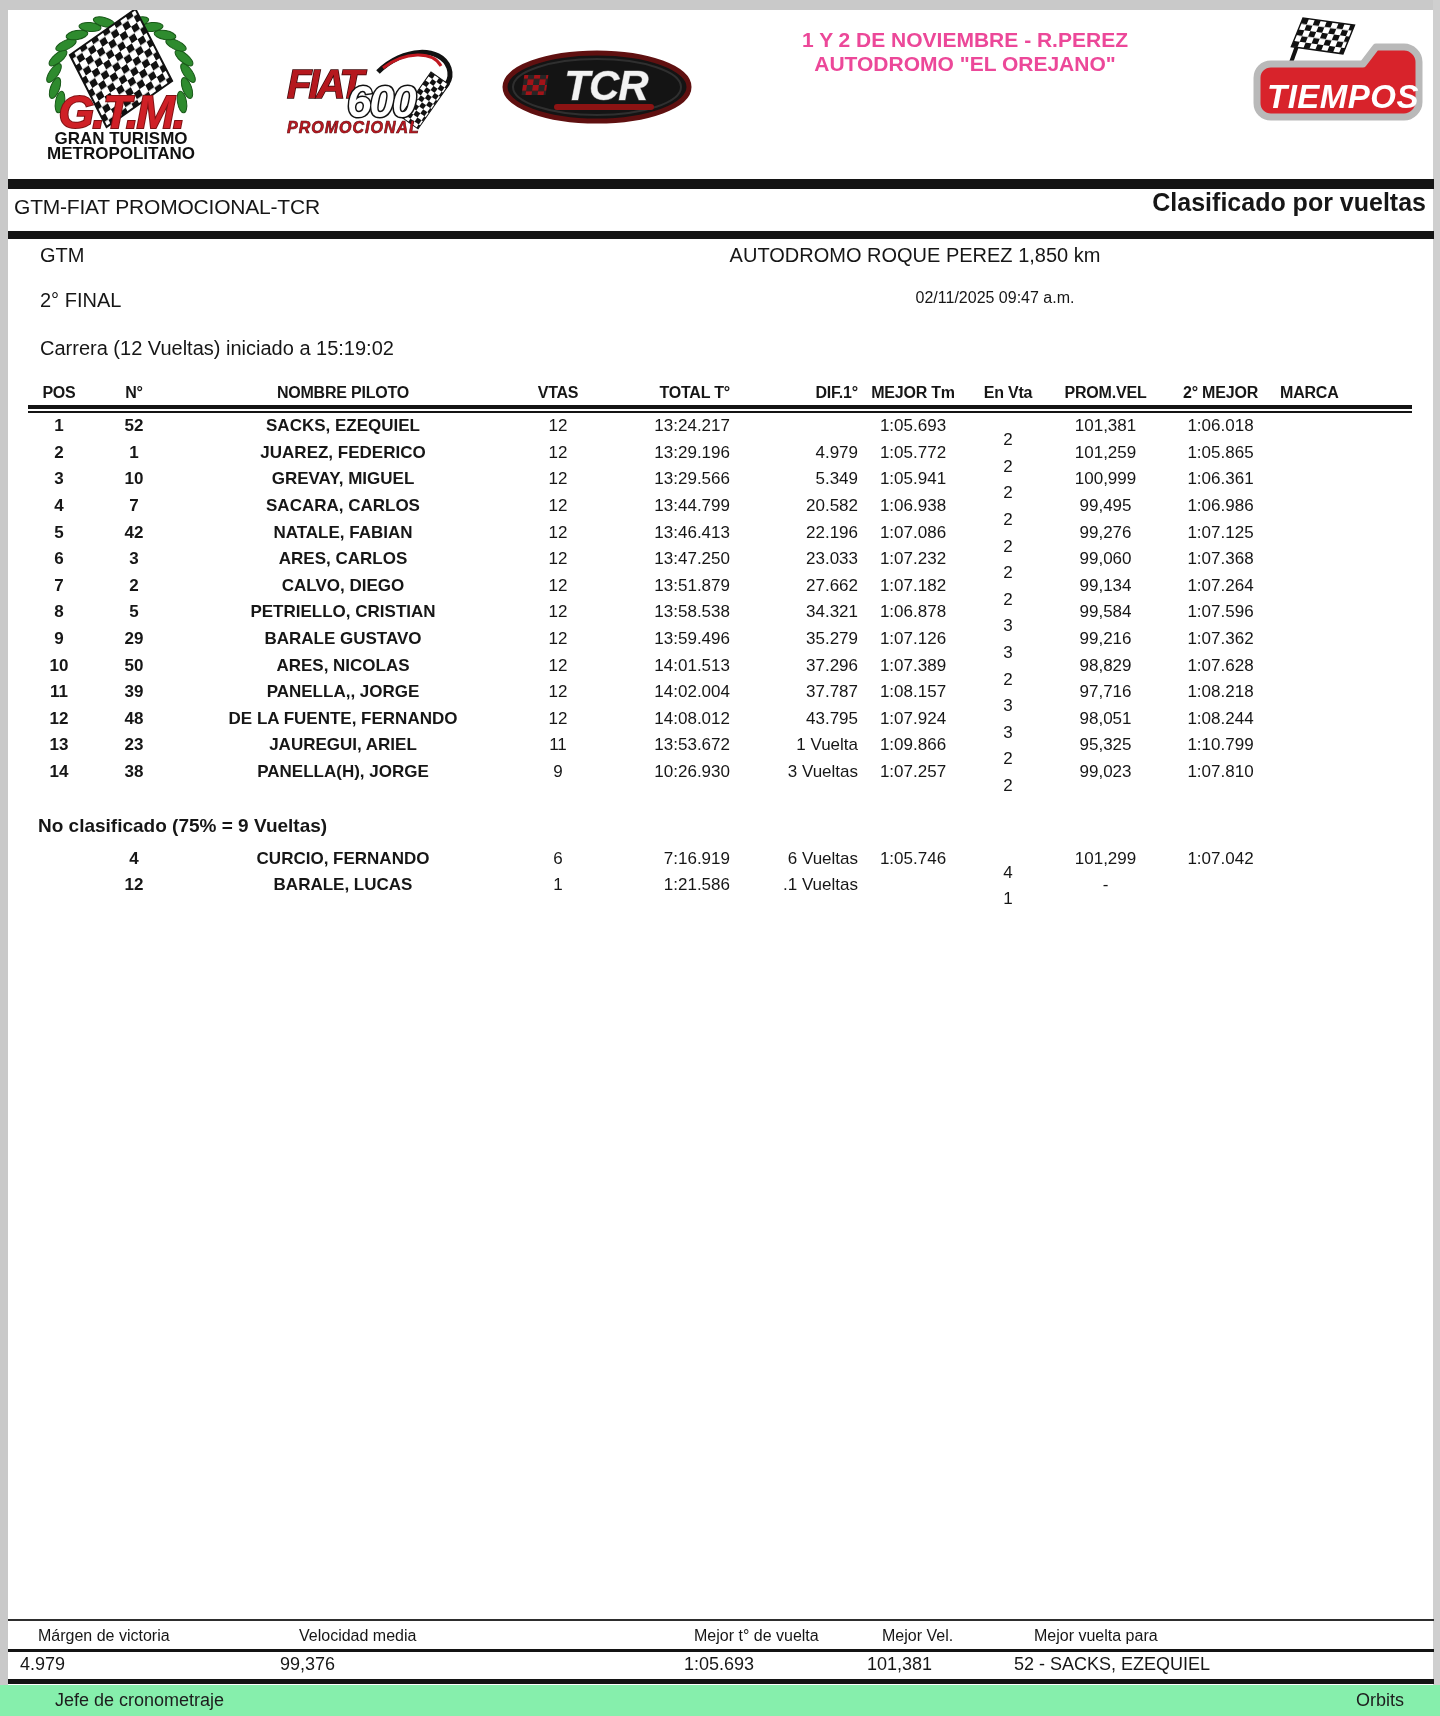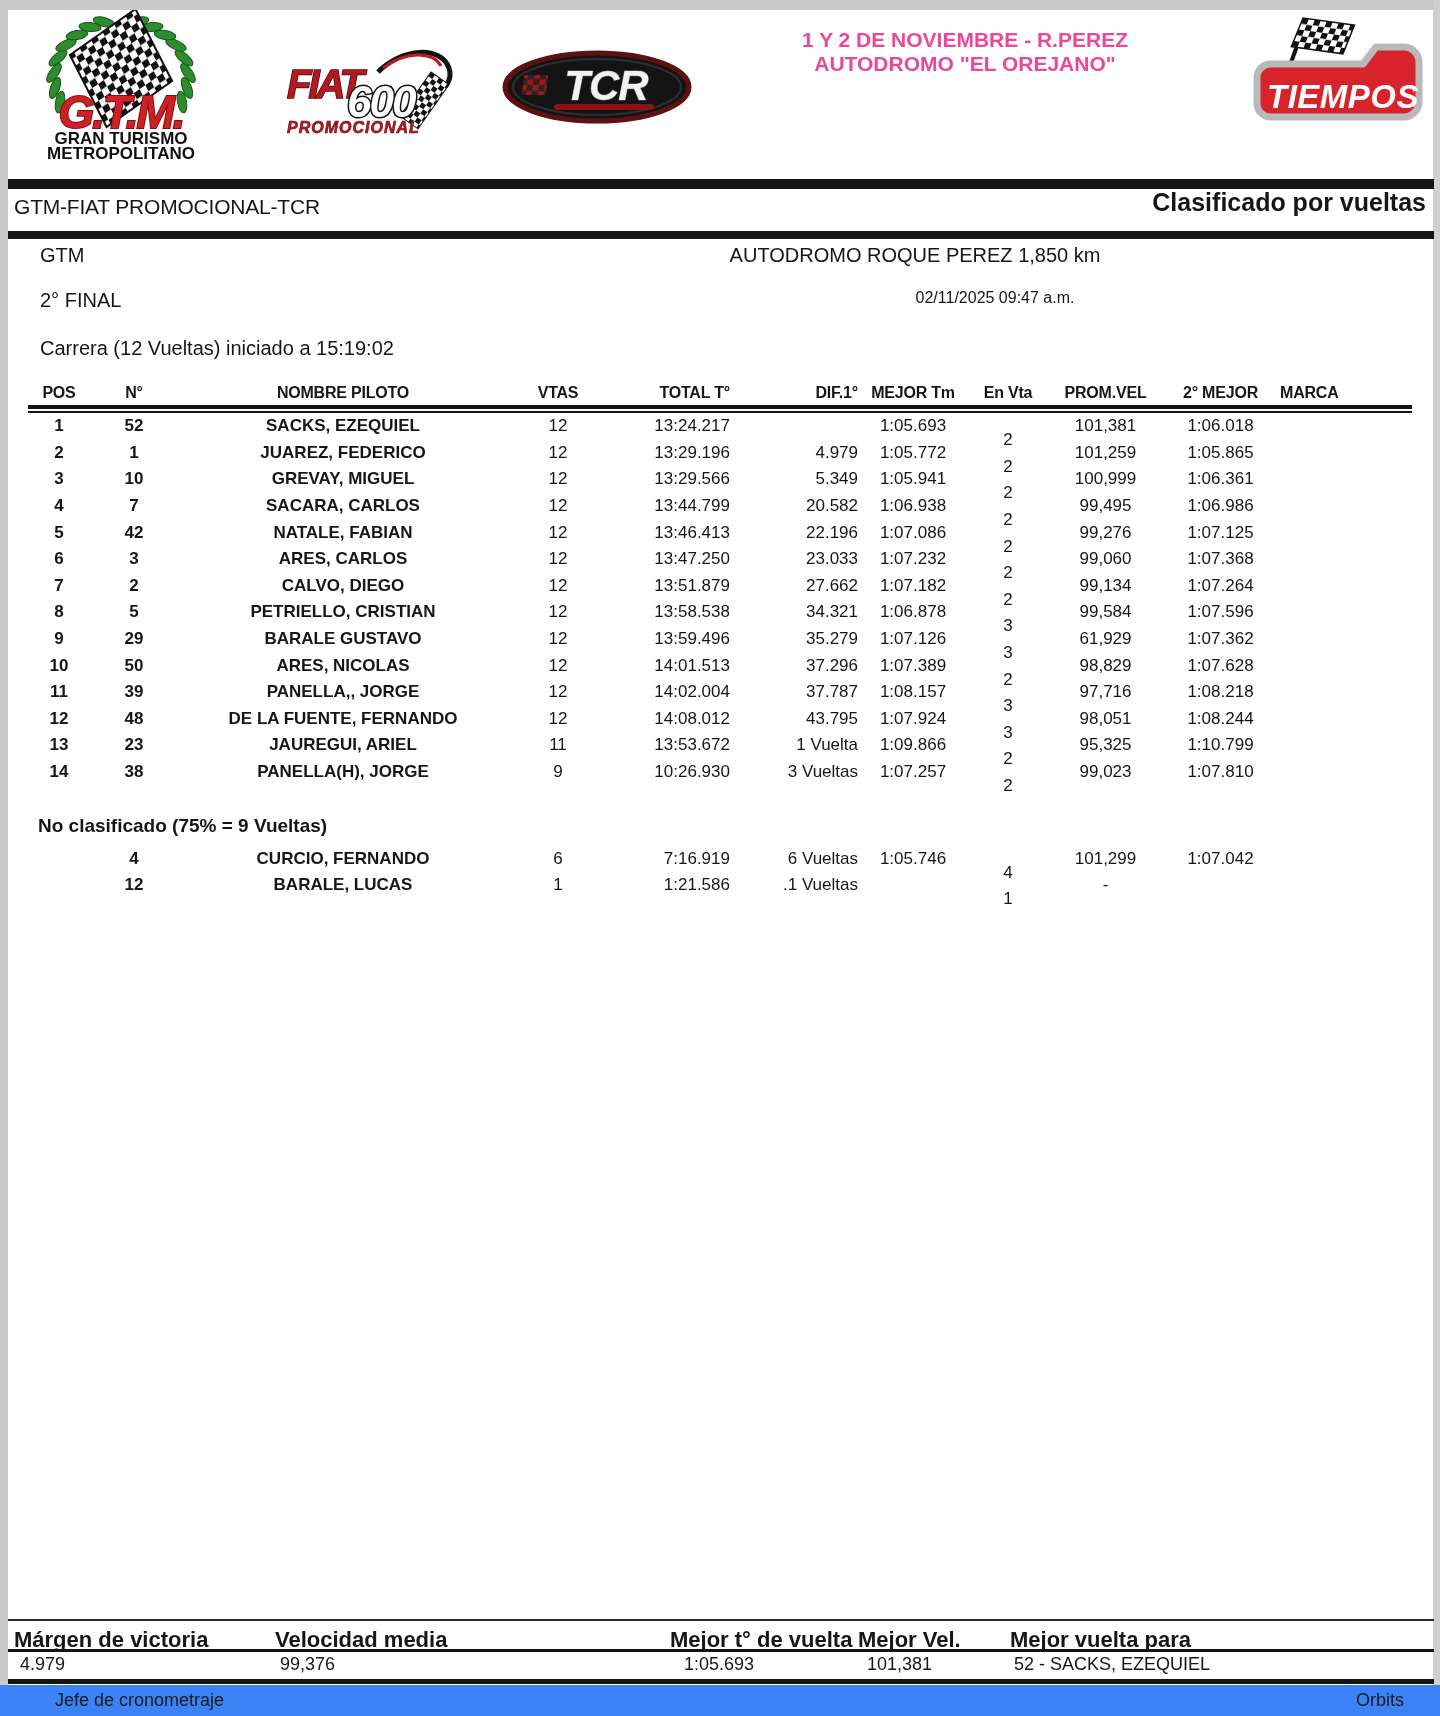"61,929" span.cell { text: 61,929 -> 99,216 }
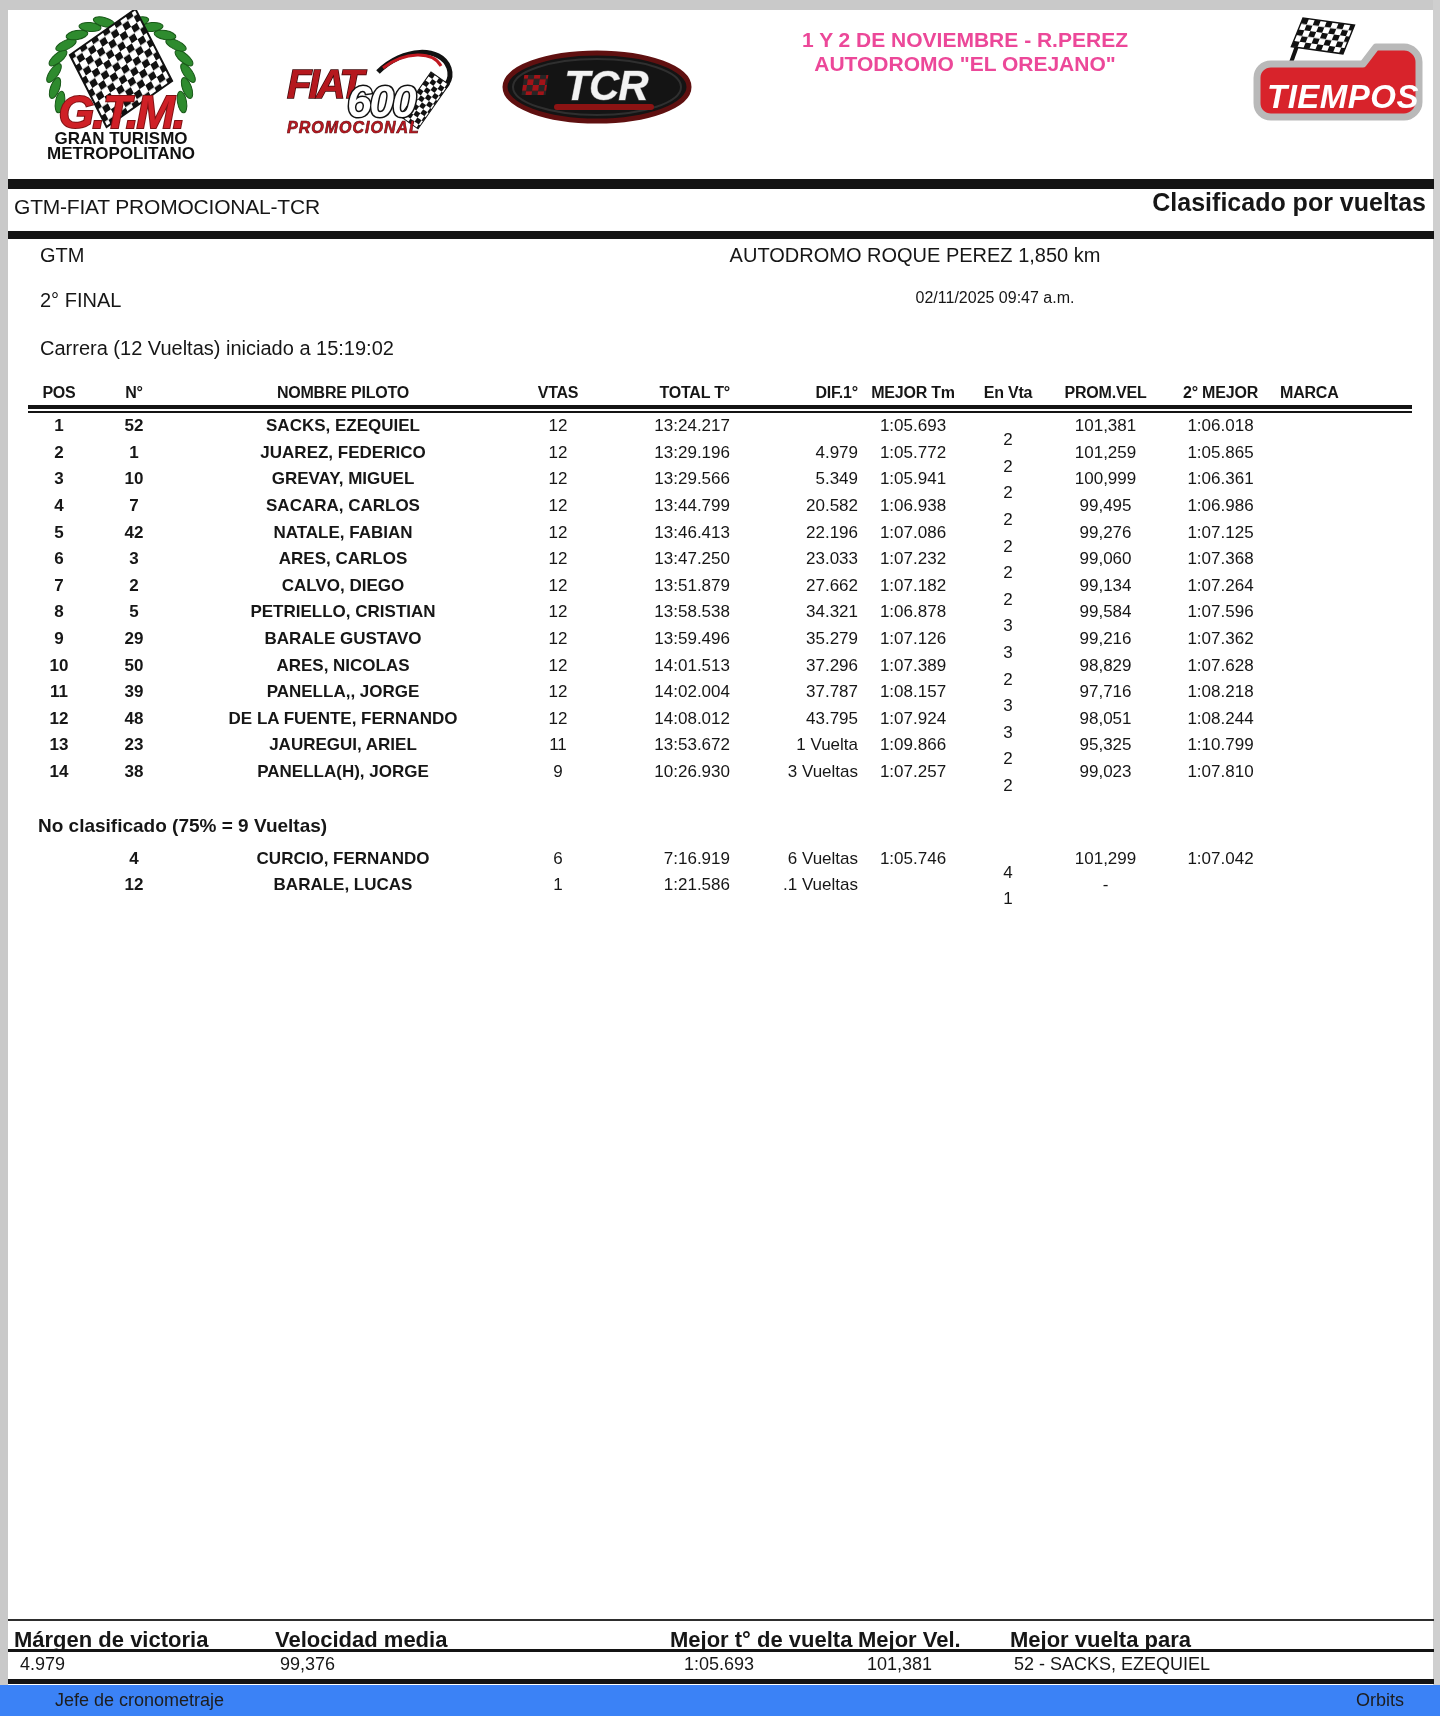"Márgen de victoria" .flabel { font-size: 22px -> 16px; font-weight: 700 -> 400; margin-left: none -> 24px }
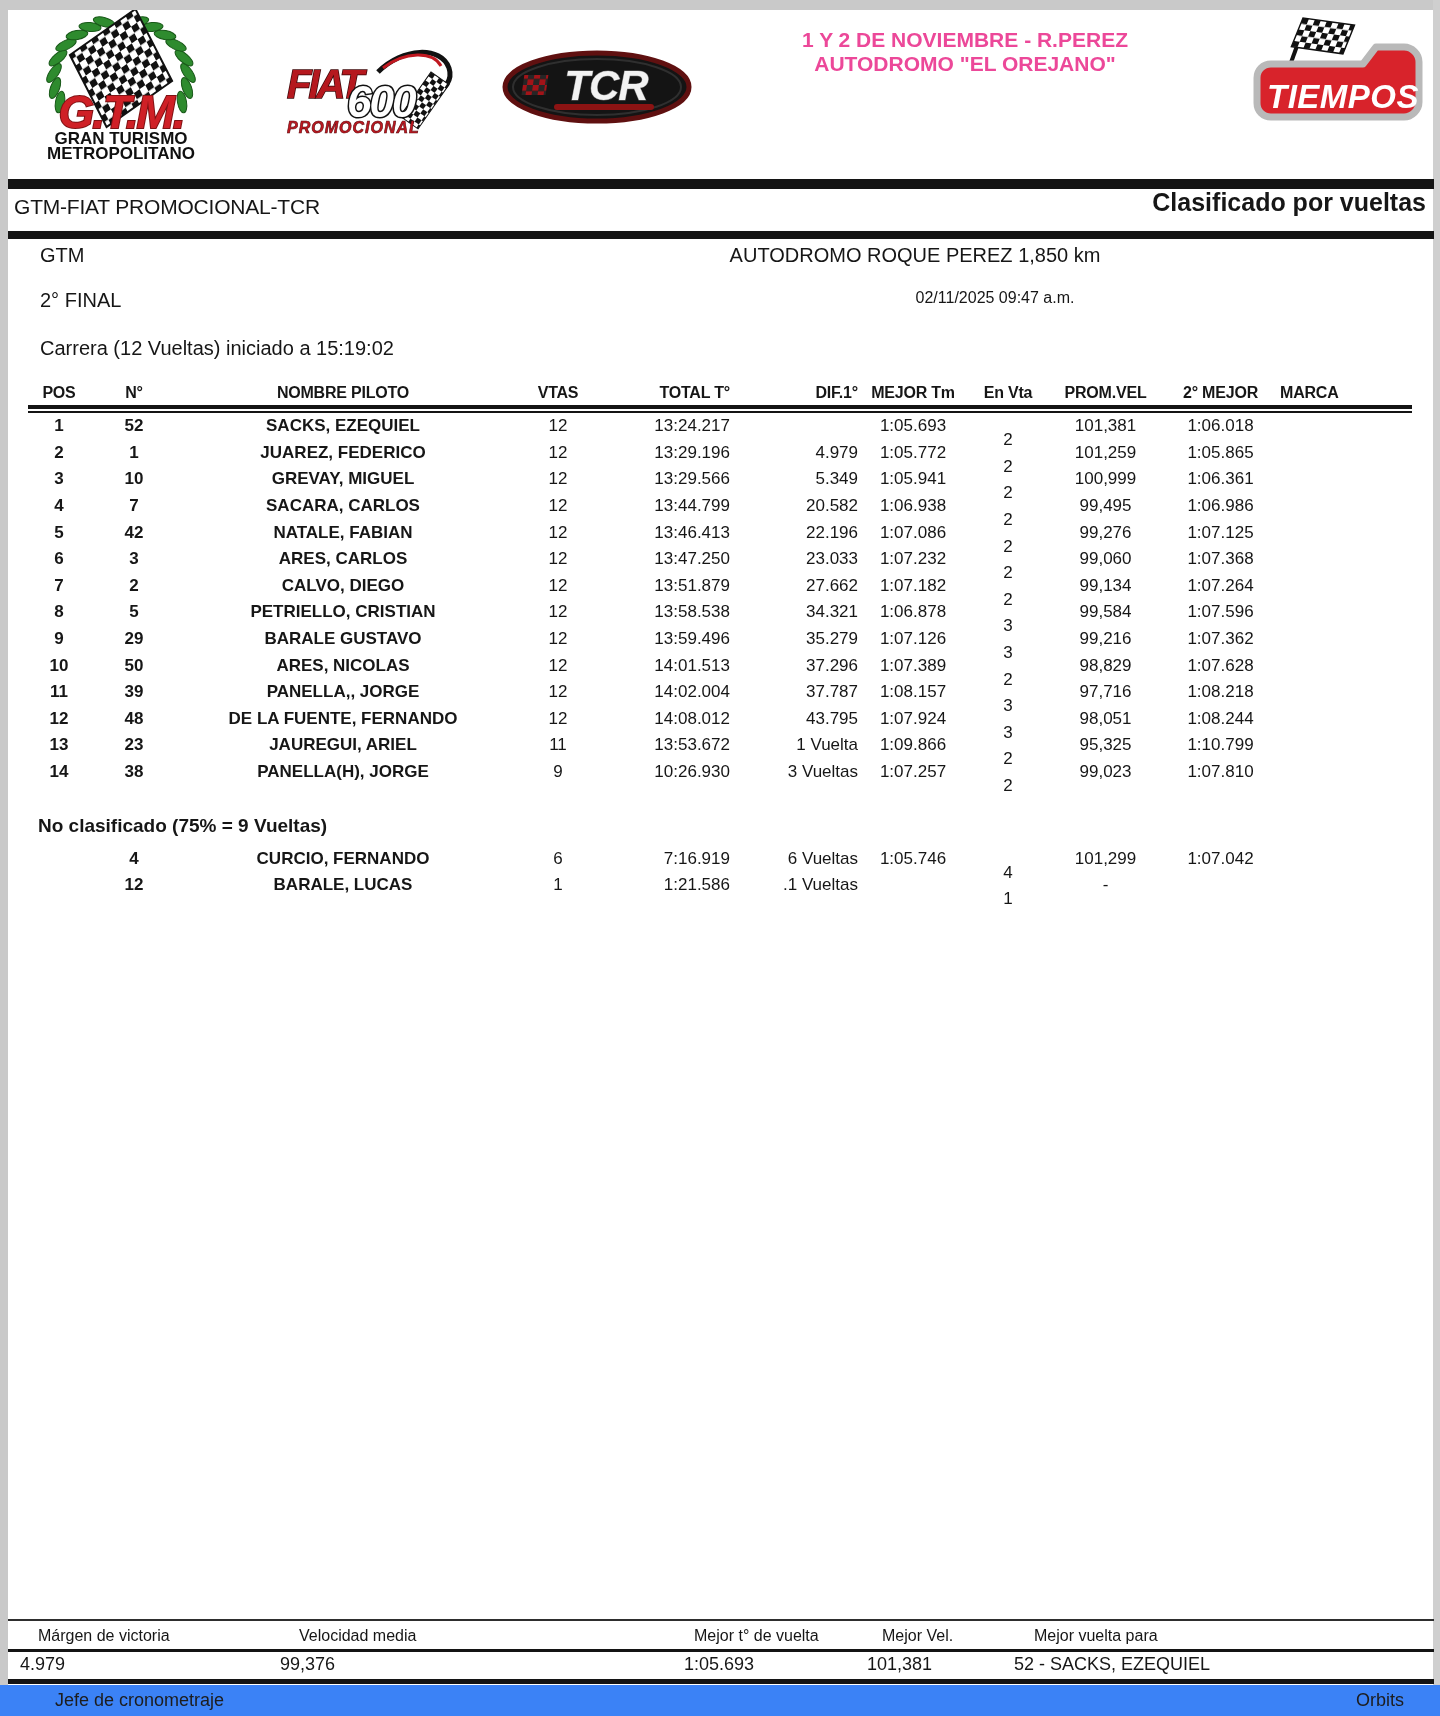"Jefe de cronometraje" .gbar { background: #3b82f6 -> #86efac }
